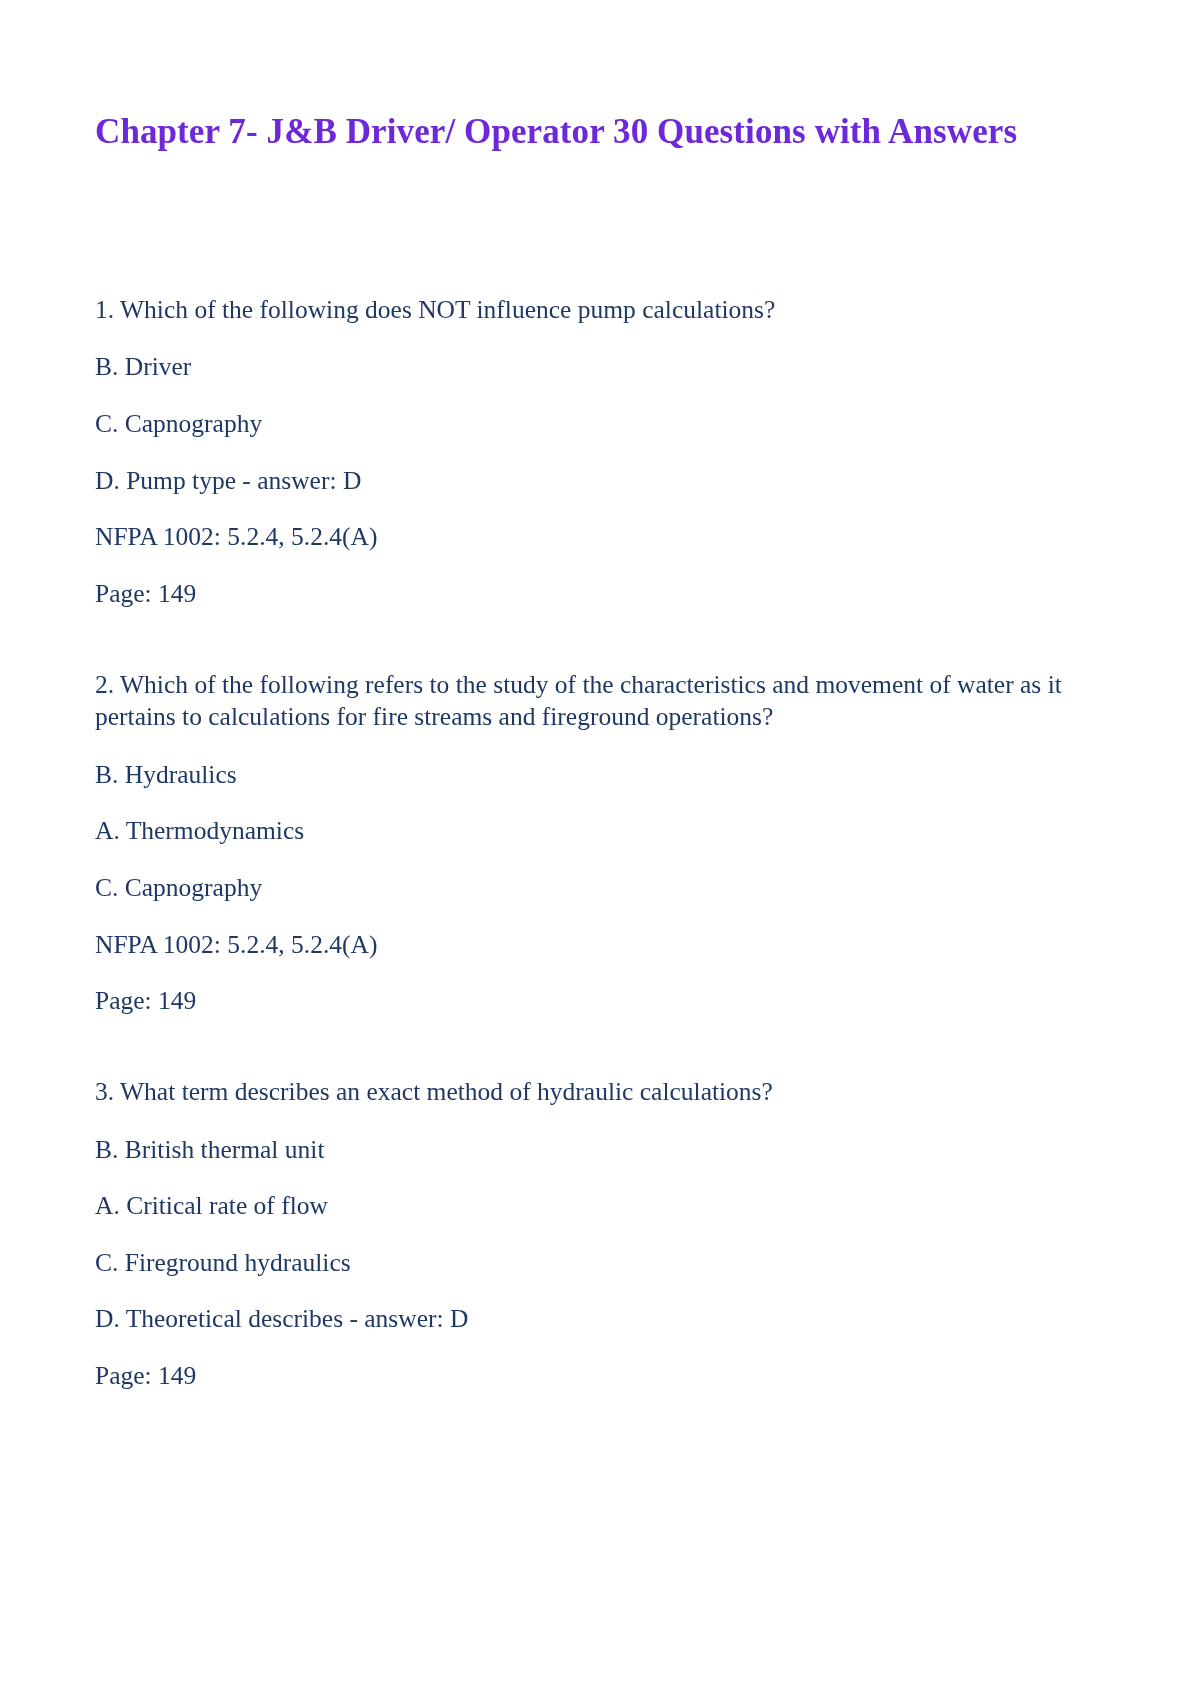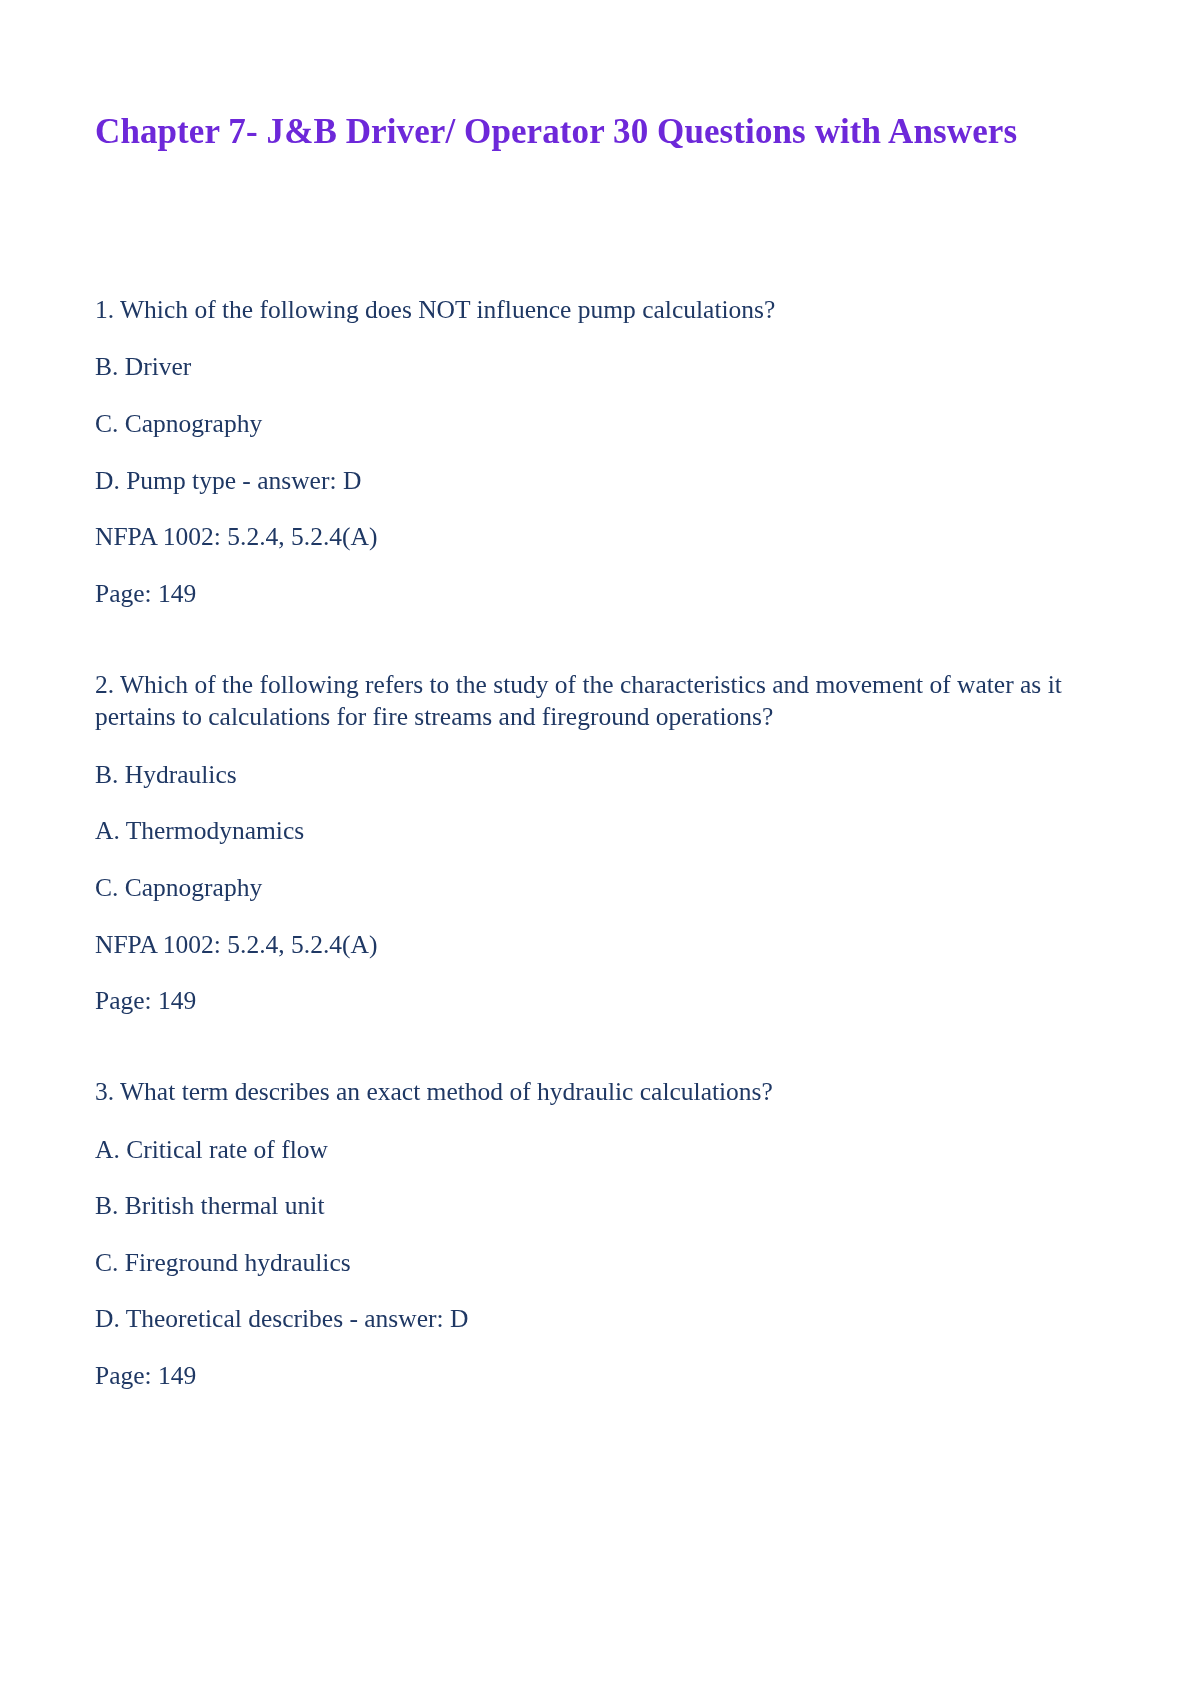"A. Critical rate of flow" p.line { order: before "B. British thermal unit" -> after "B. British thermal unit" }
